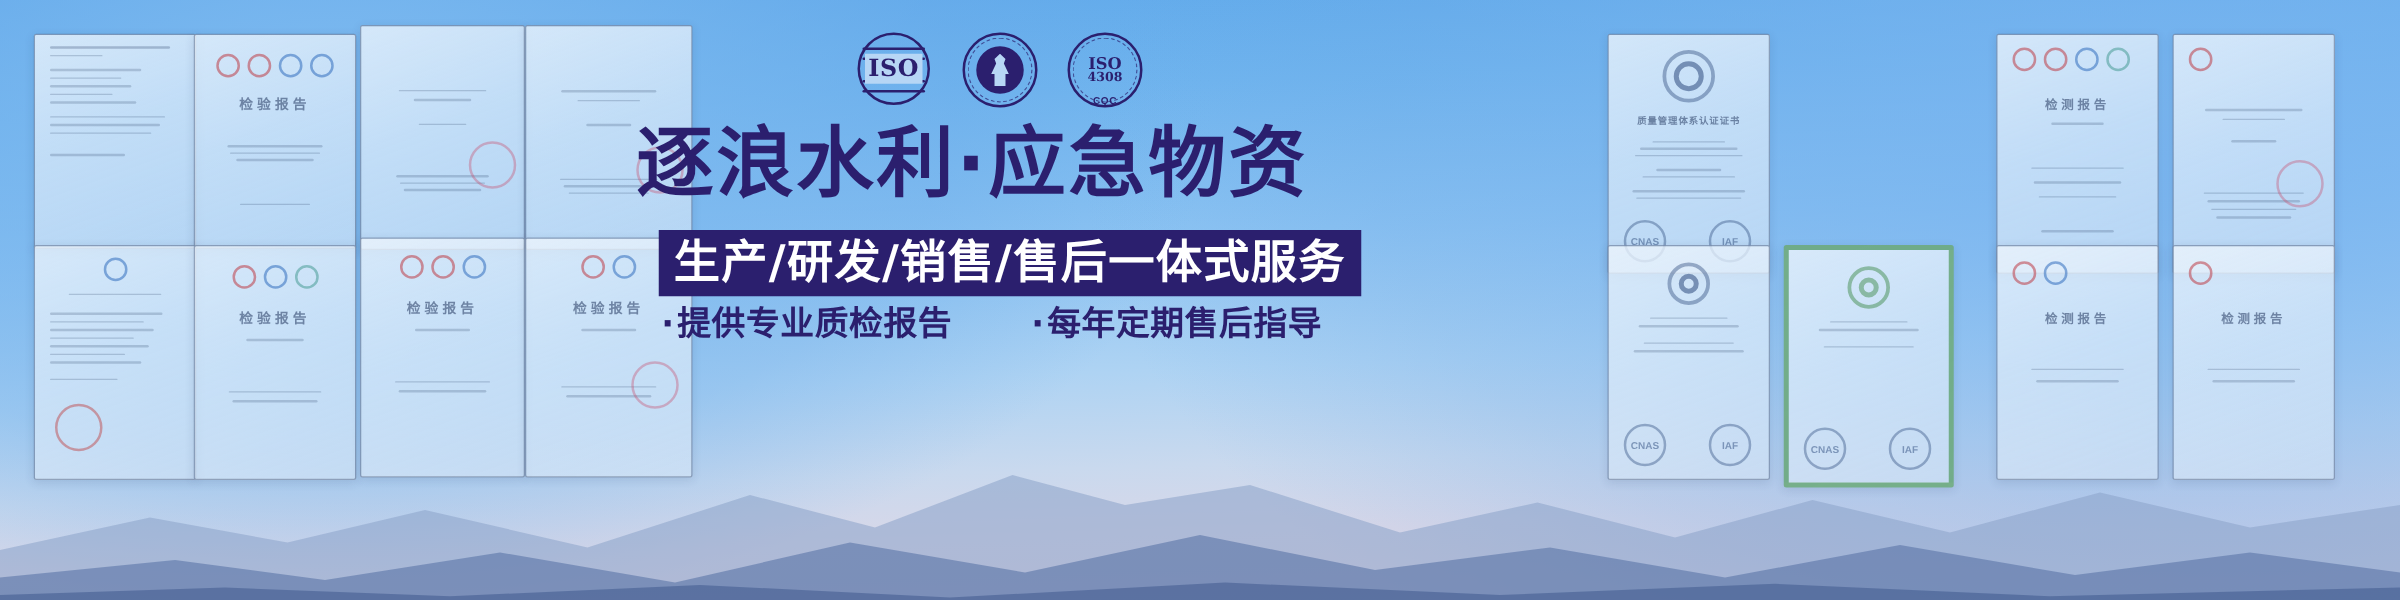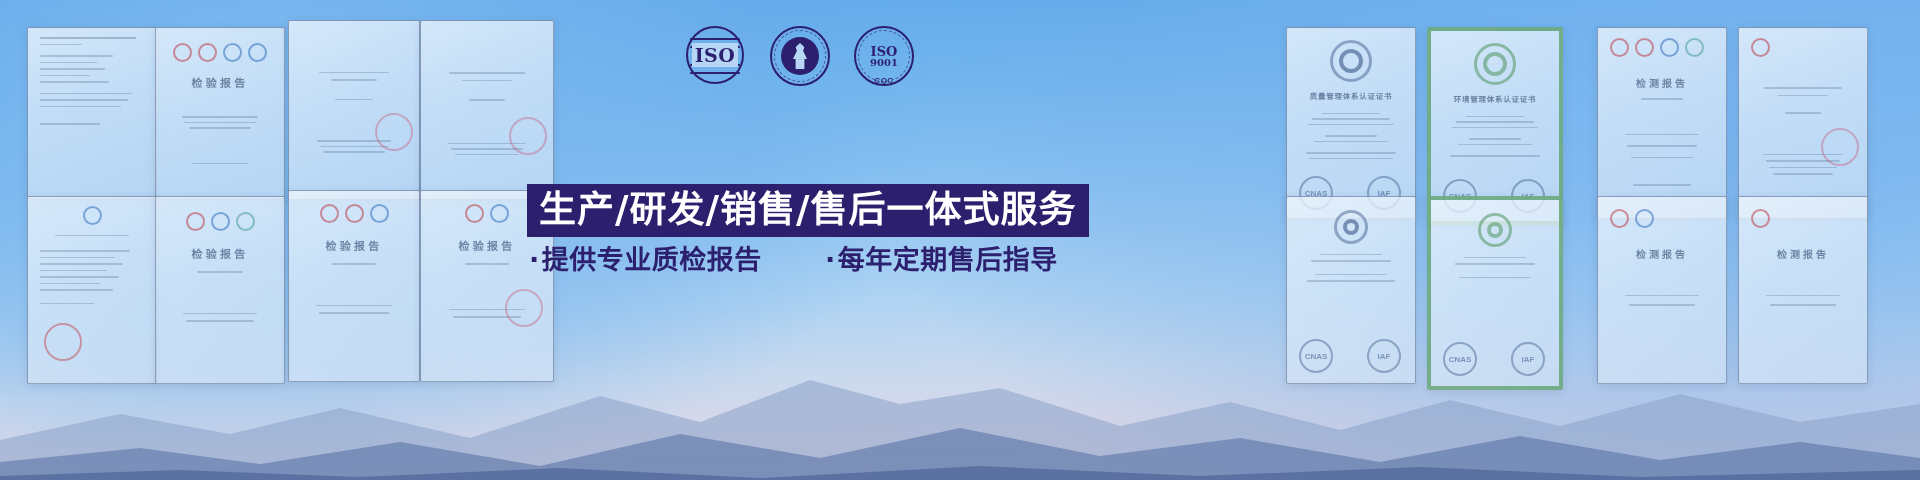"9001" i { text: 9001 -> 4308 }
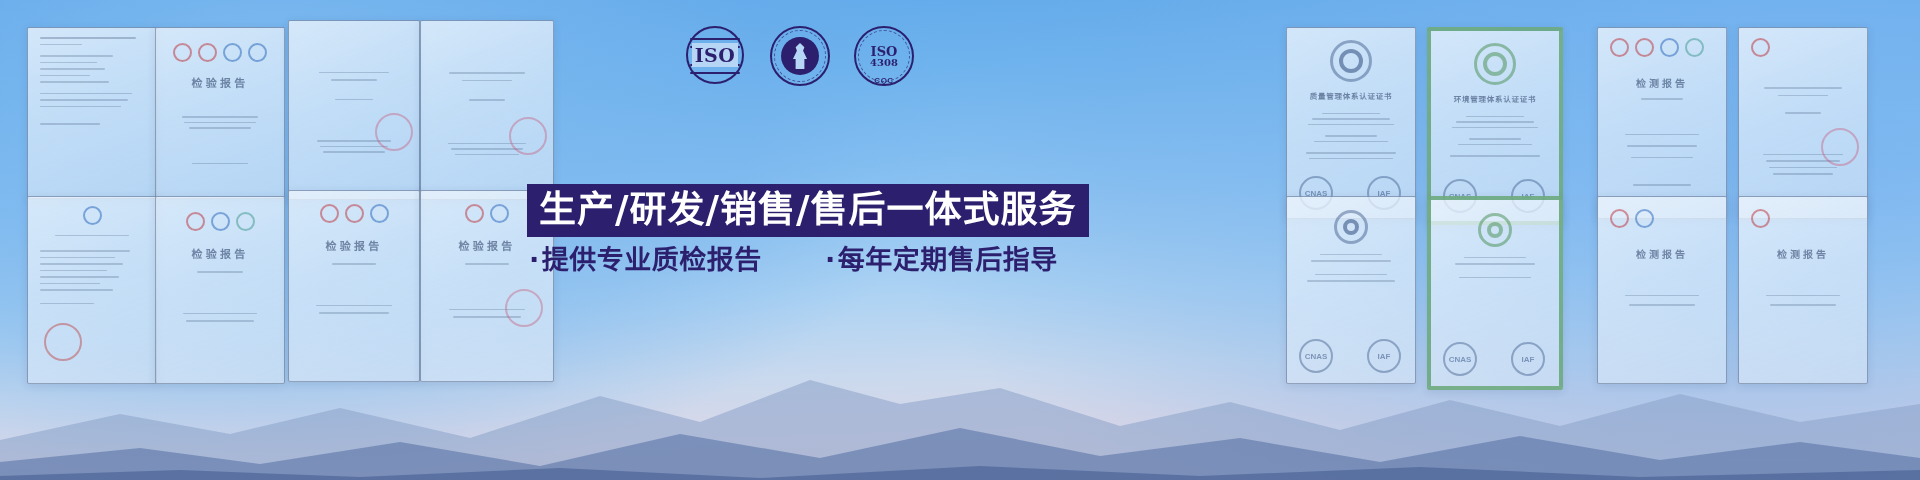"逐浪水利·应急物资" div.headline { html: none -> <div>逐浪水利·应急物资</div> }
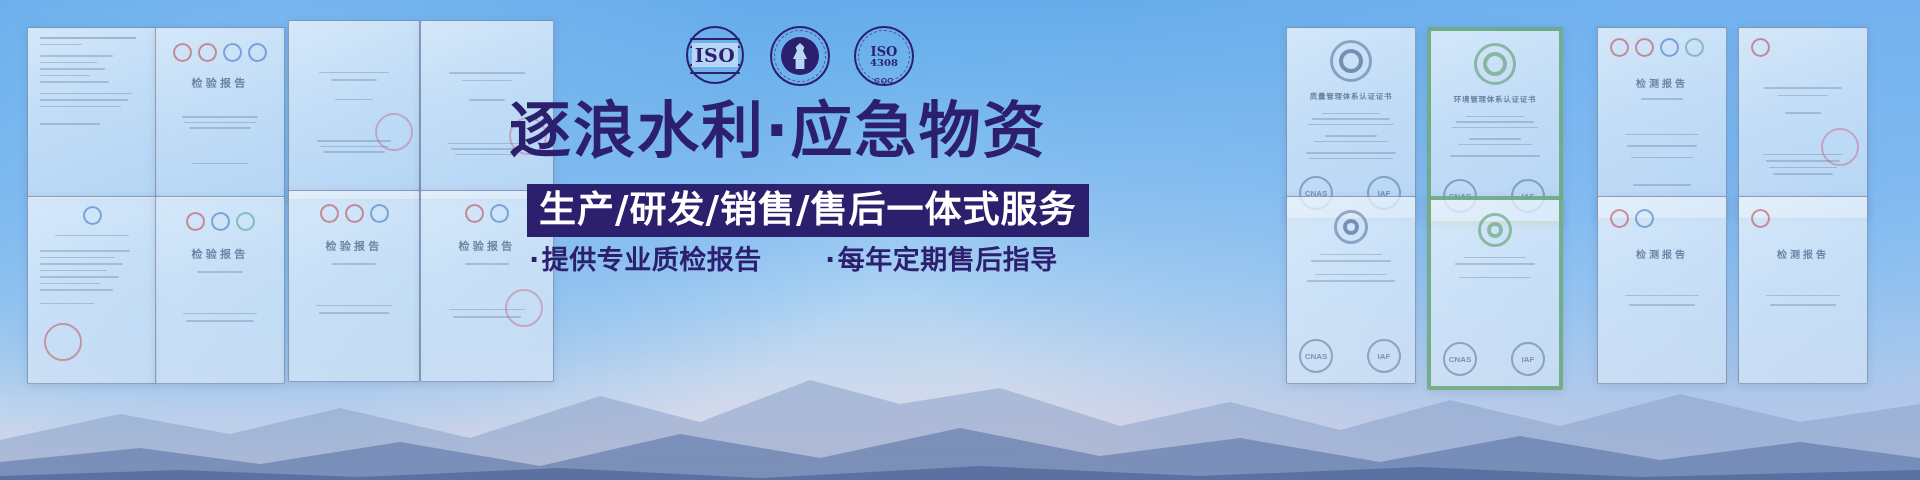"环境管理体系认证证书" div.cert { html: <div> <div> <div></div> <div>环境管理体系认证证书</div> <div></div> <div></div> <div></div> <div></div> <div></div> <div></div> </div> <div>CNAS</div> <div>IAF</div> </div> -> none }
